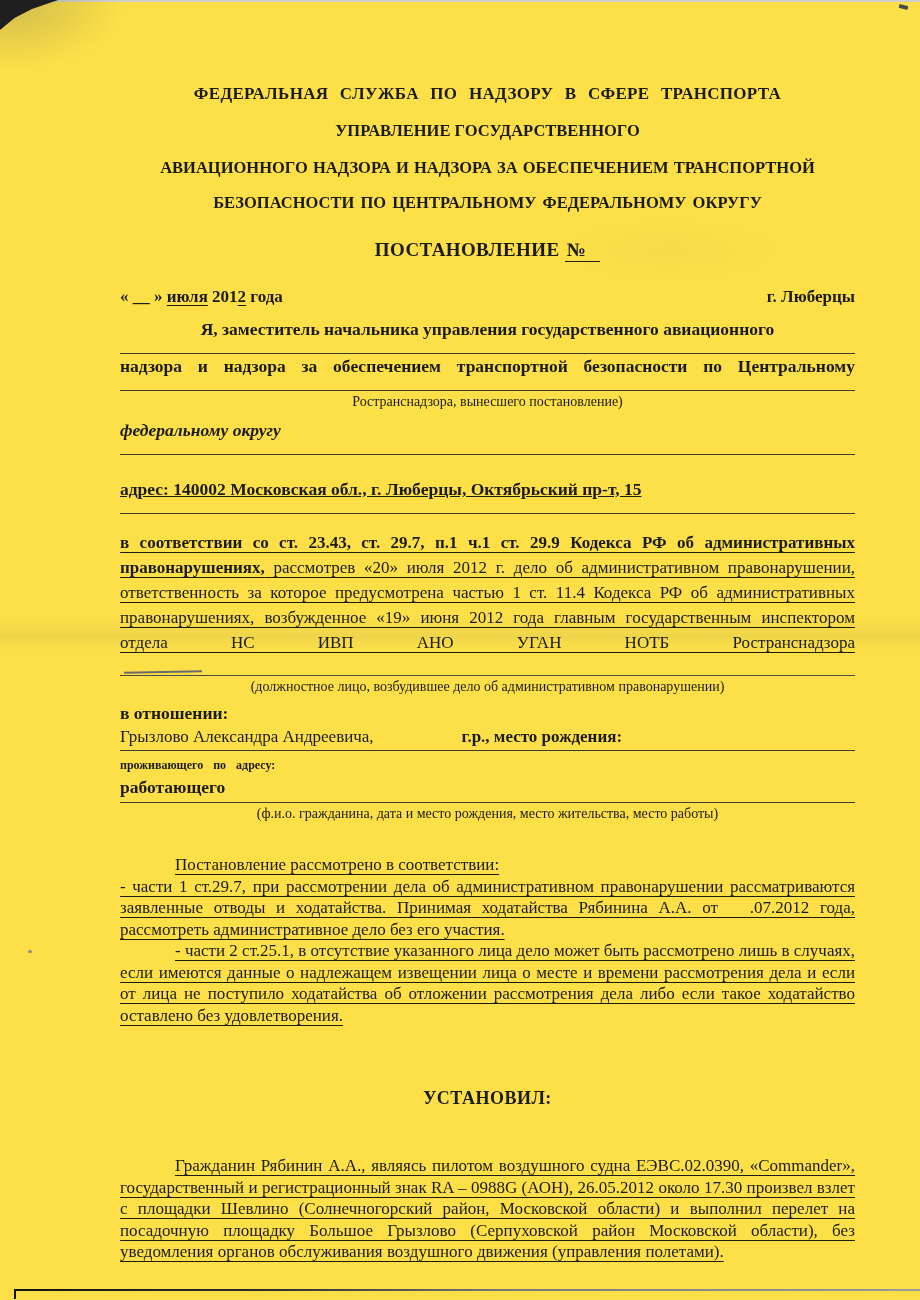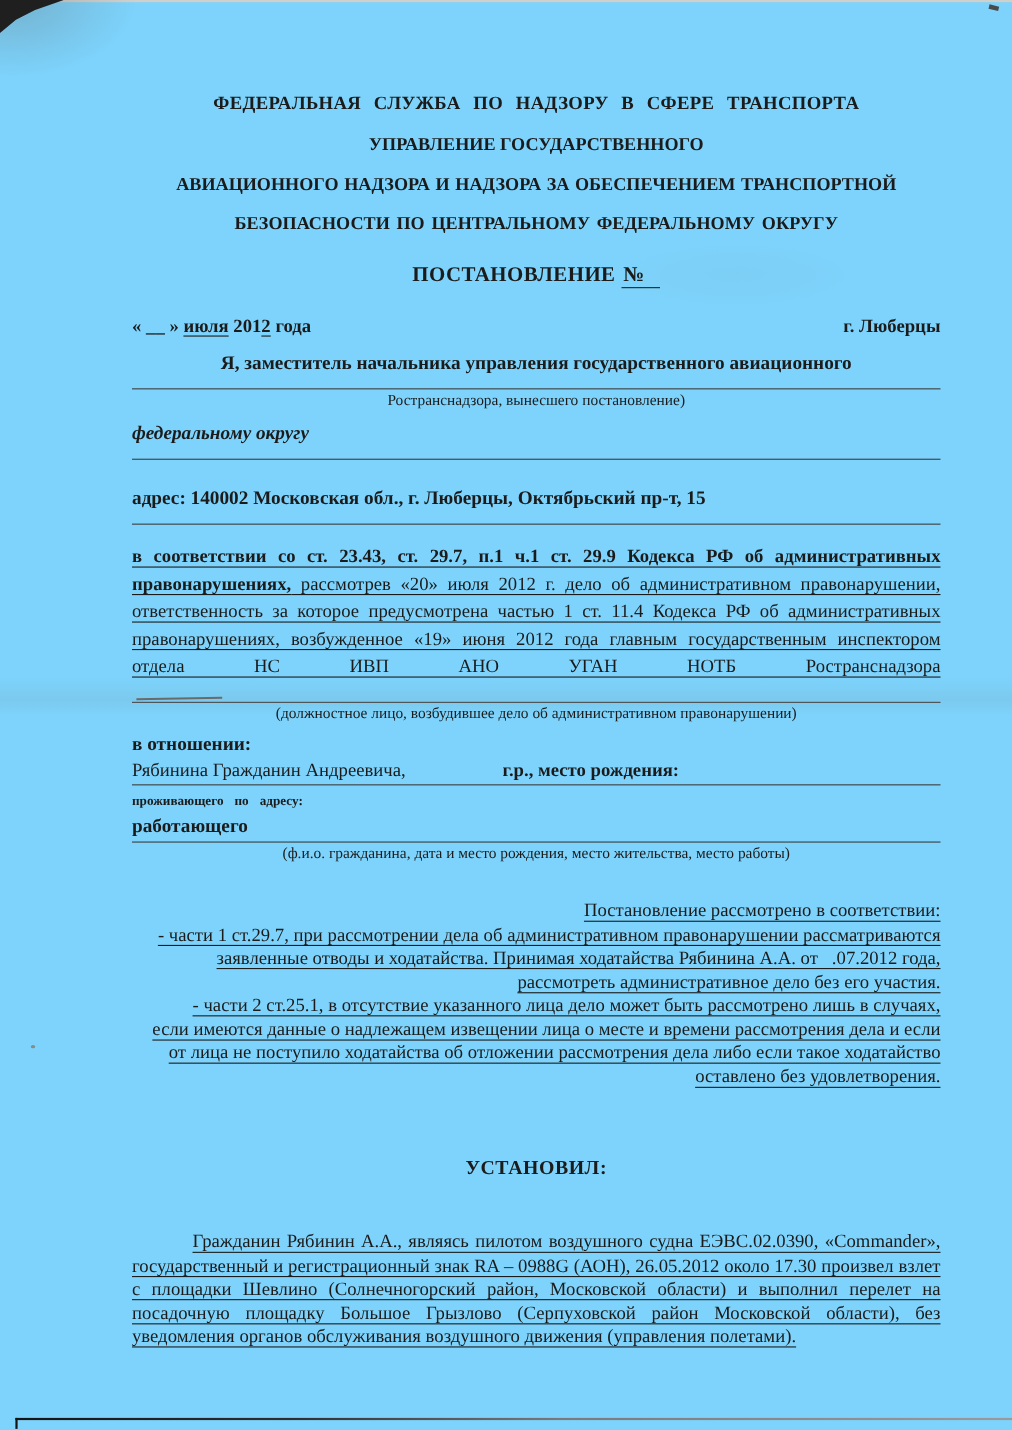"ФЕДЕРАЛЬНАЯ СЛУЖБА ПО НАДЗОРУ В" .page { background: #7dd3fc -> #fde047 }
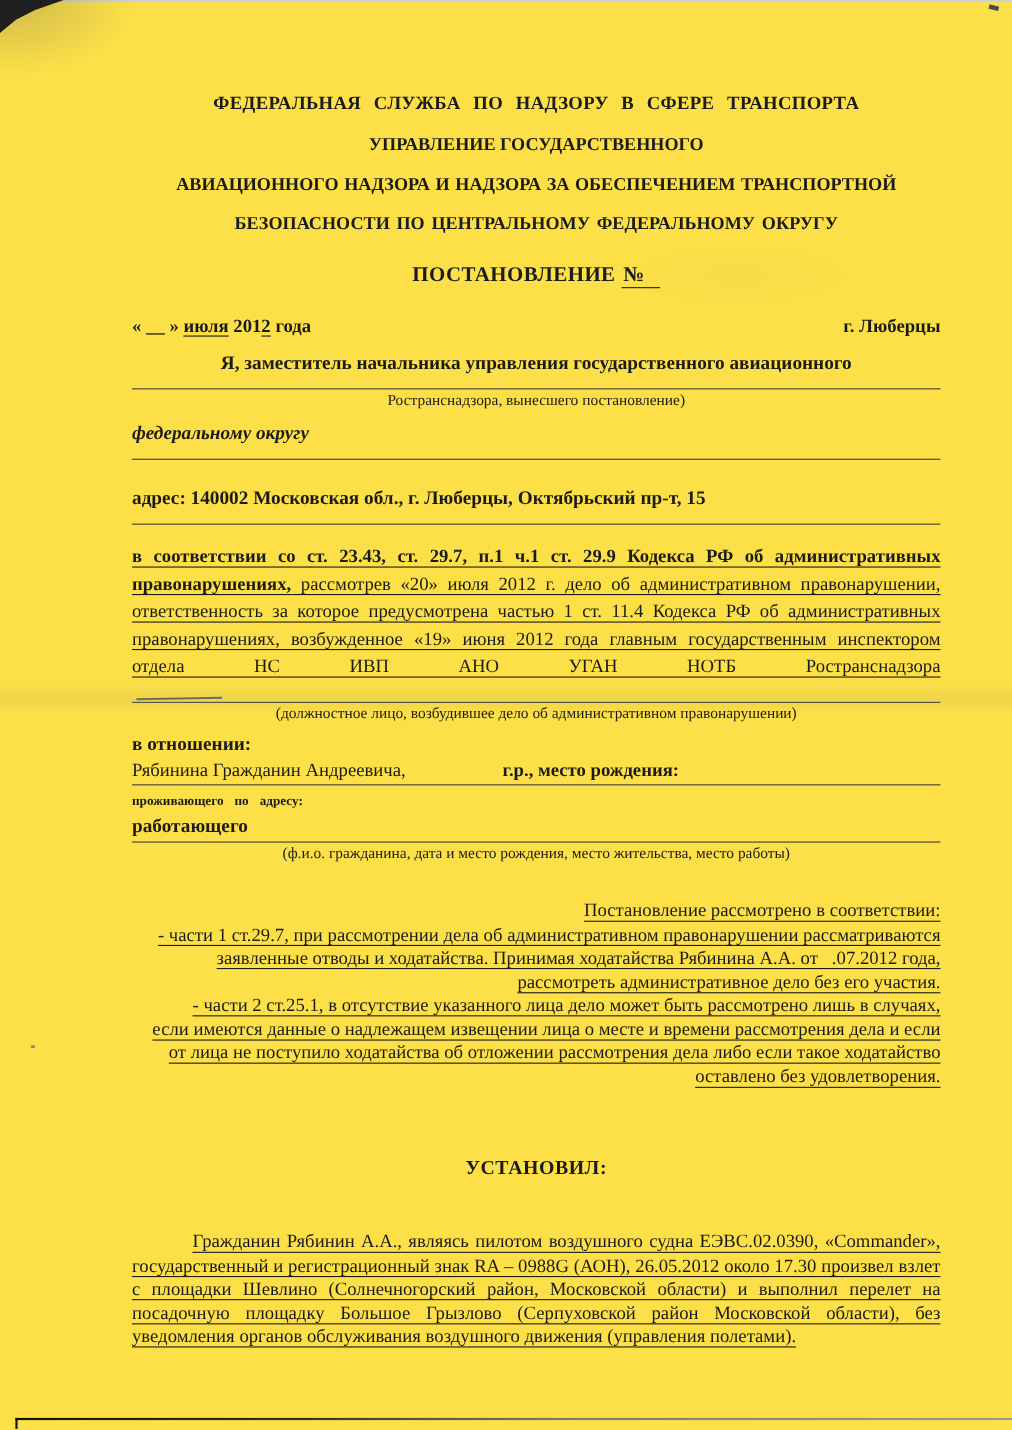"надзора и надзора за обеспечением" div.form-line { html: none -> <div>надзора и надзора за обеспечением транспортной безопасности по Центральному</div> }
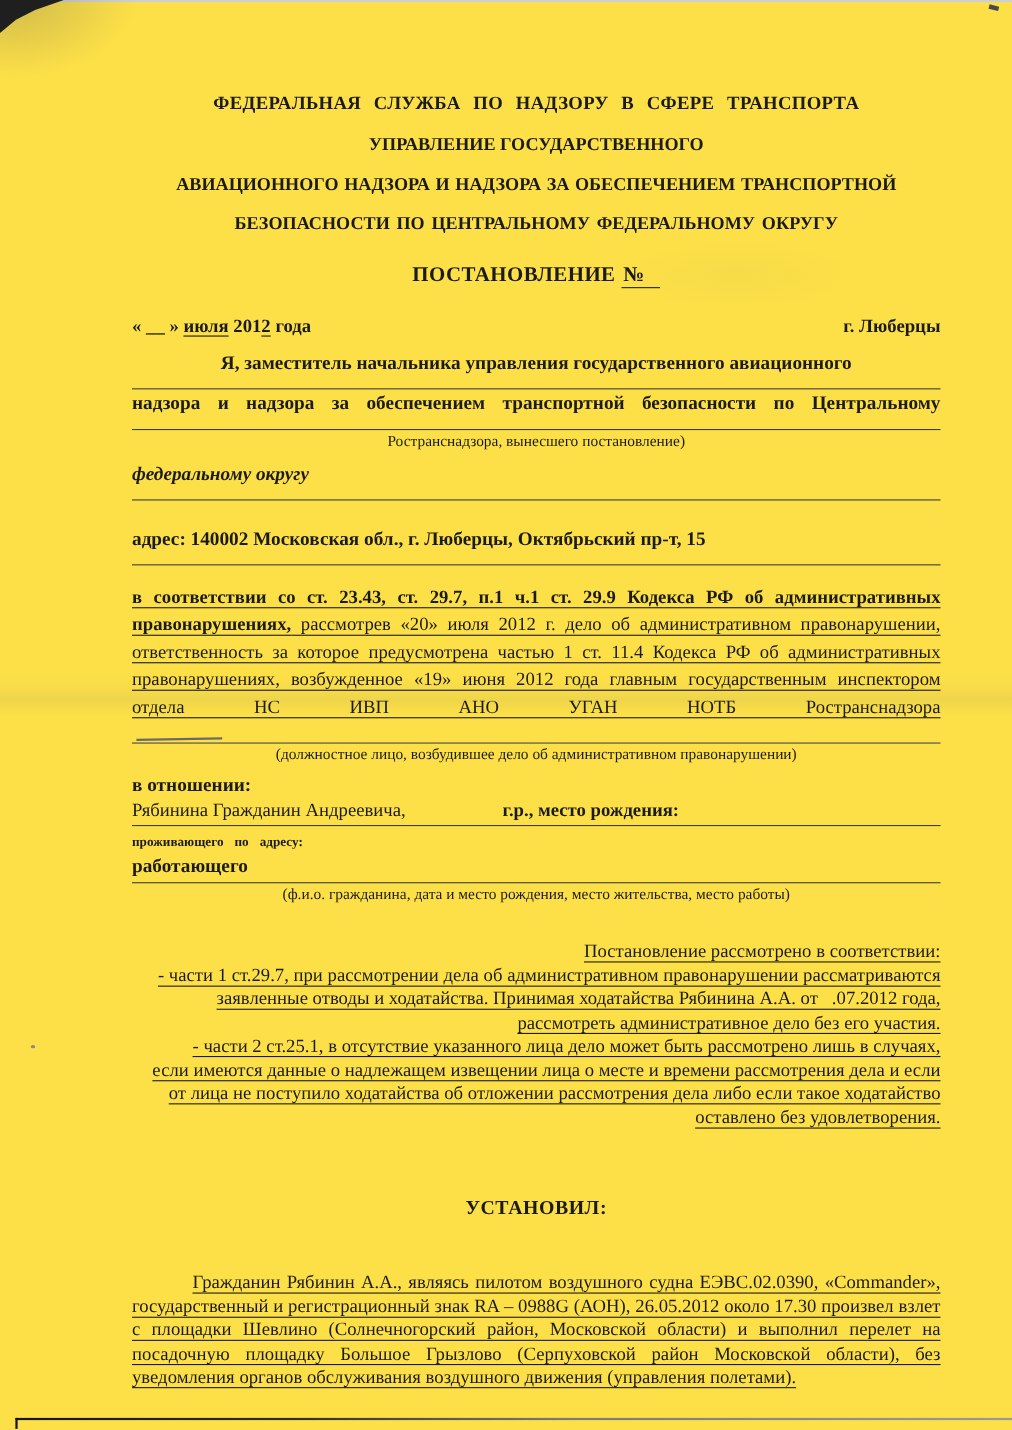"адрес: 140002 Московская обл., г." .line-address { text-decoration: none -> underline }
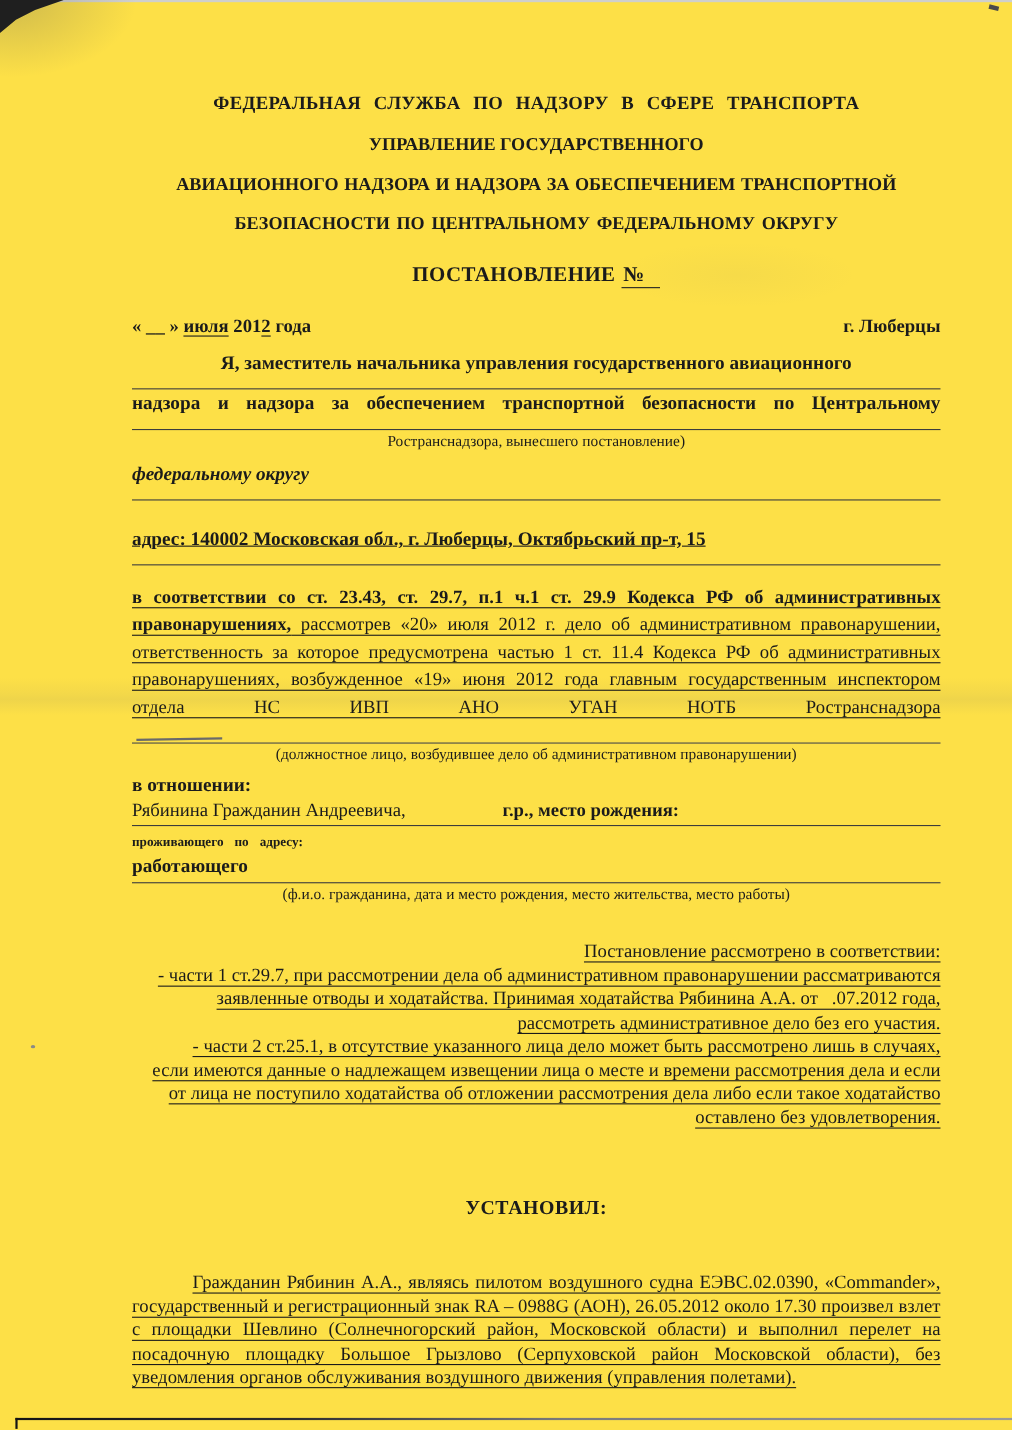"Рябинина Гражданин Андреевича," span { text: Рябинина Гражданин -> Грызлово Александра }
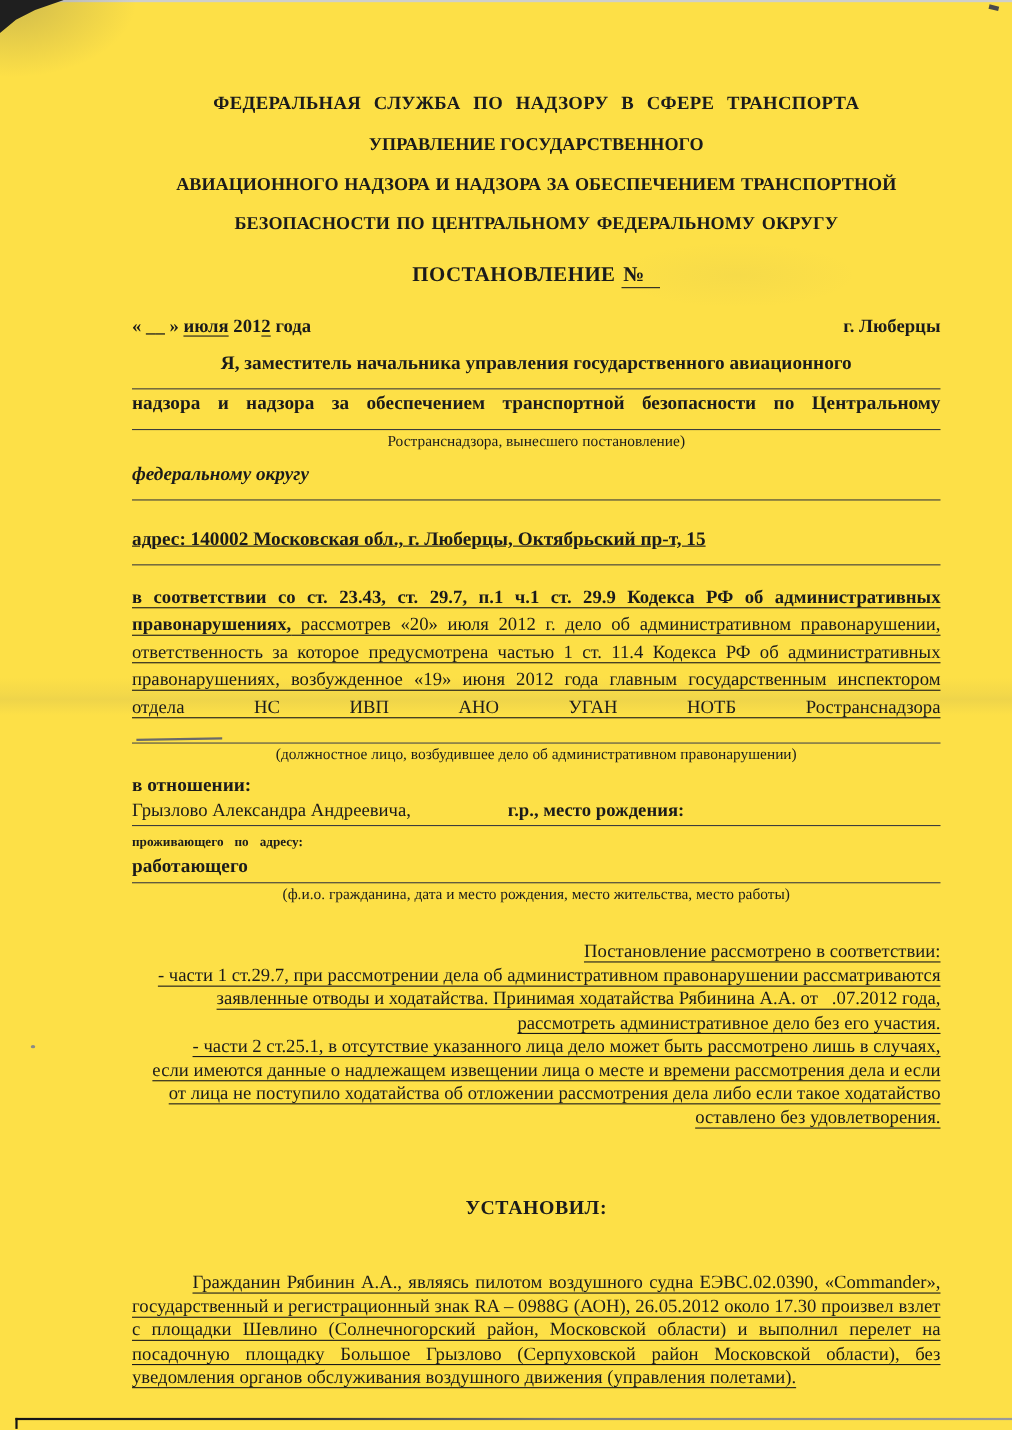"Постановление рассмотрено в" .procedure p { text-align: right -> none }
